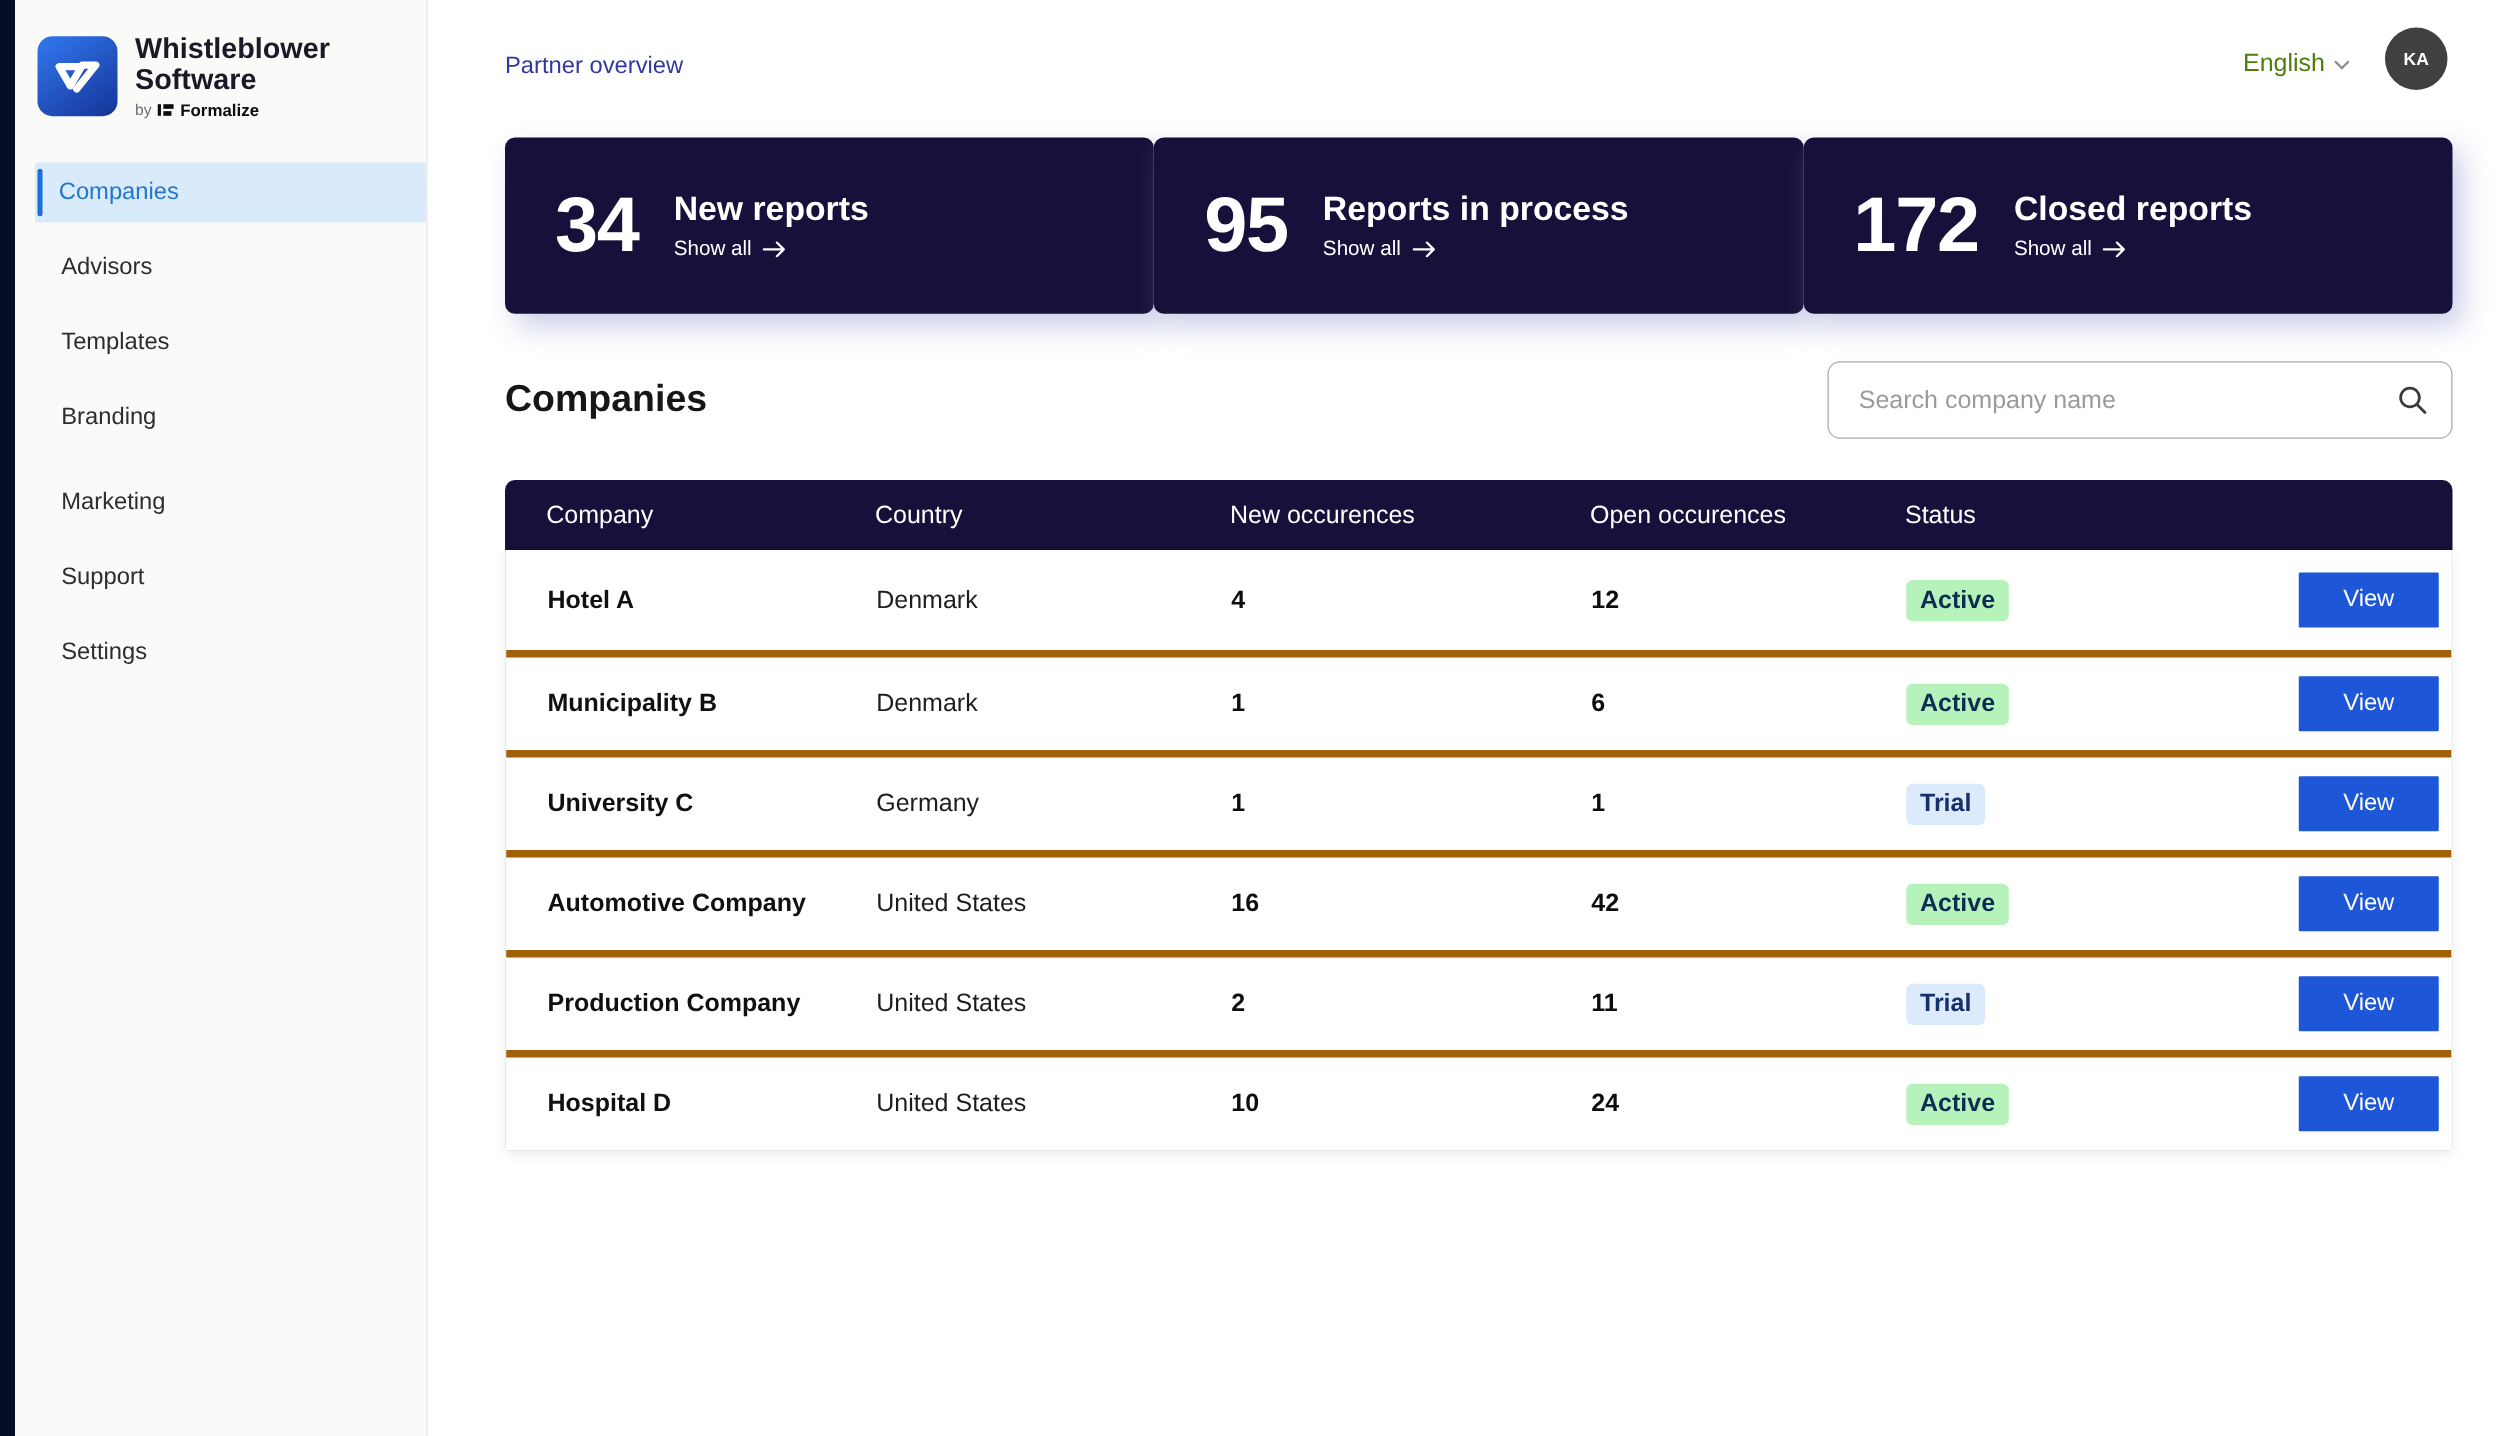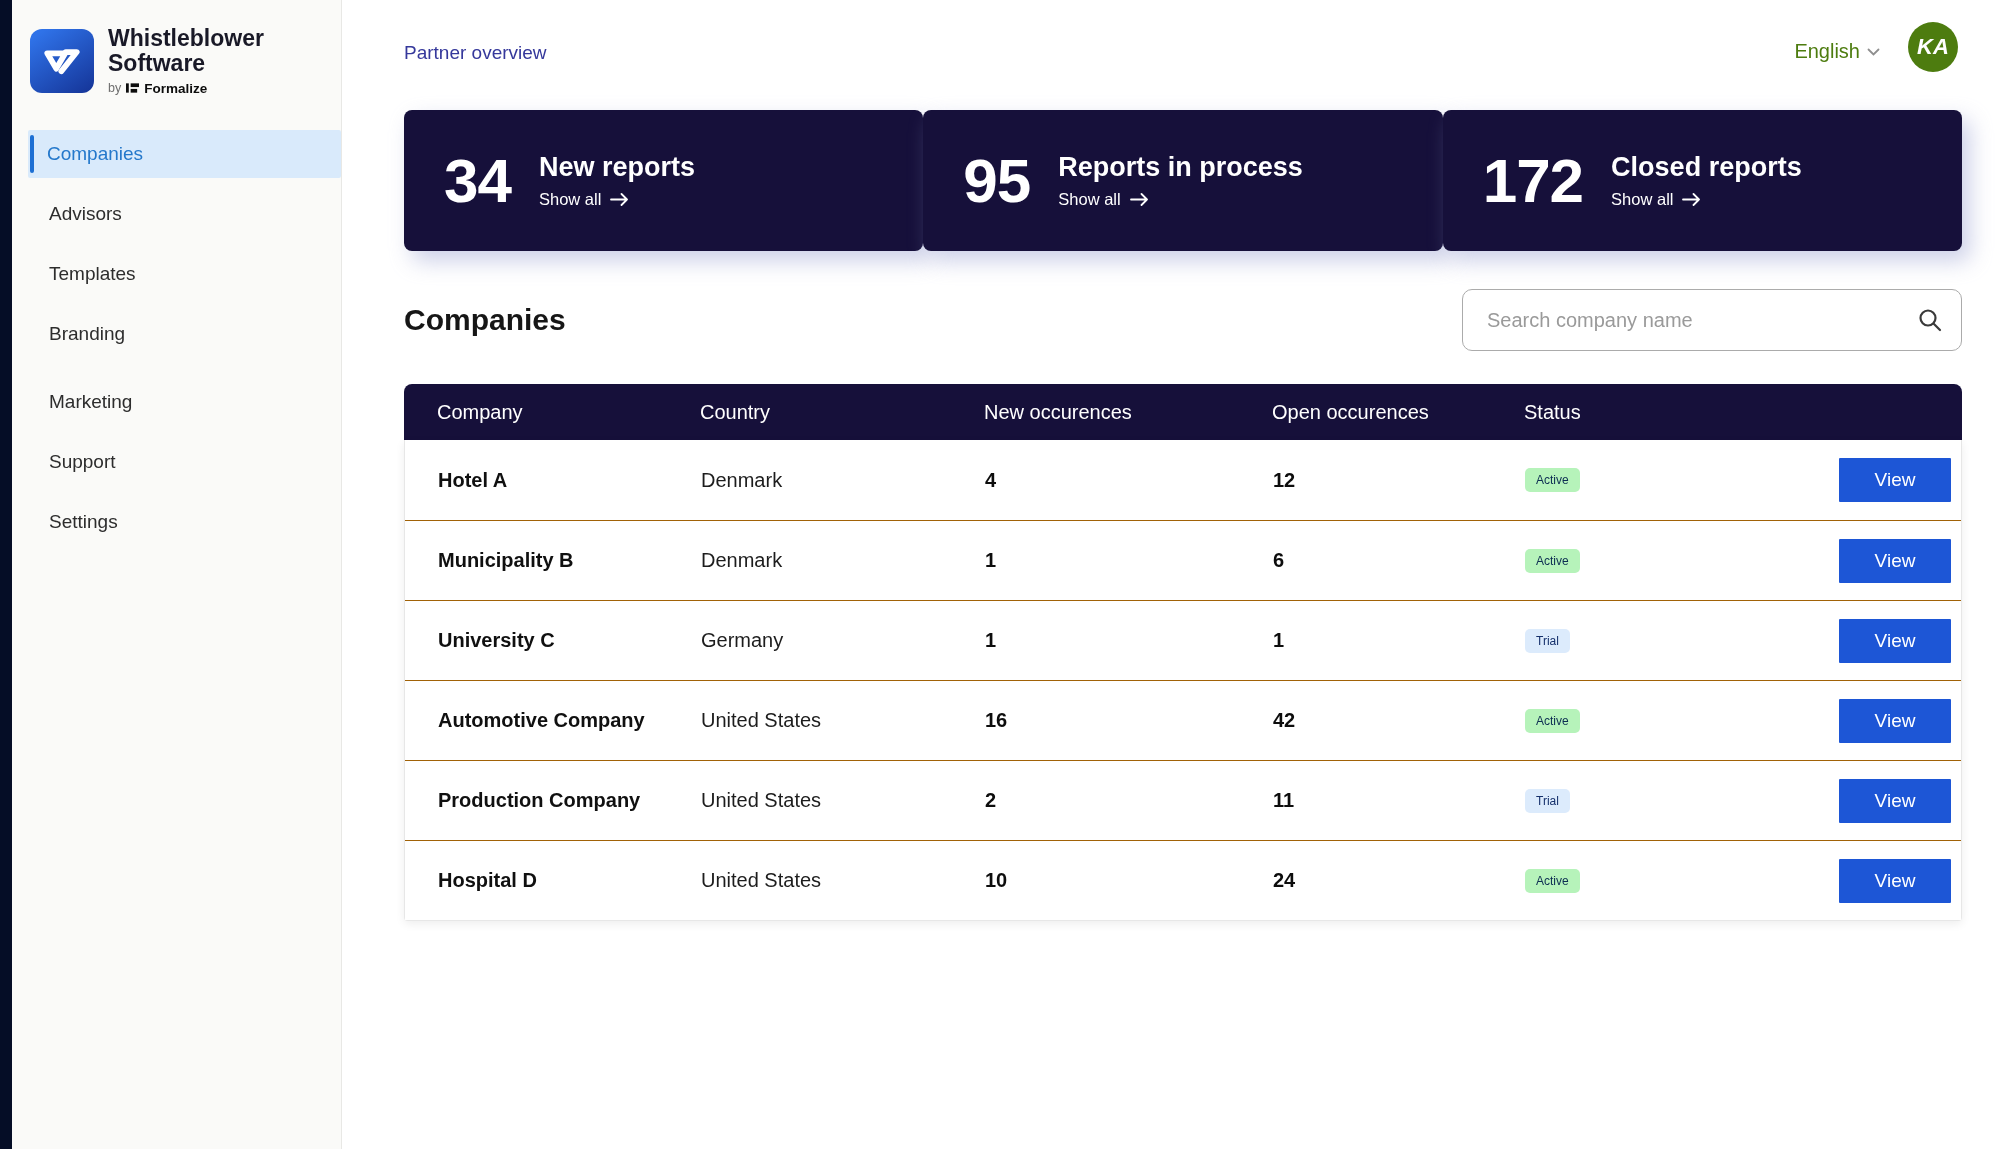"KA" .avatar { background: #4d7c0f -> #404040; font-size: 22px -> 14px; font-style: italic -> none }
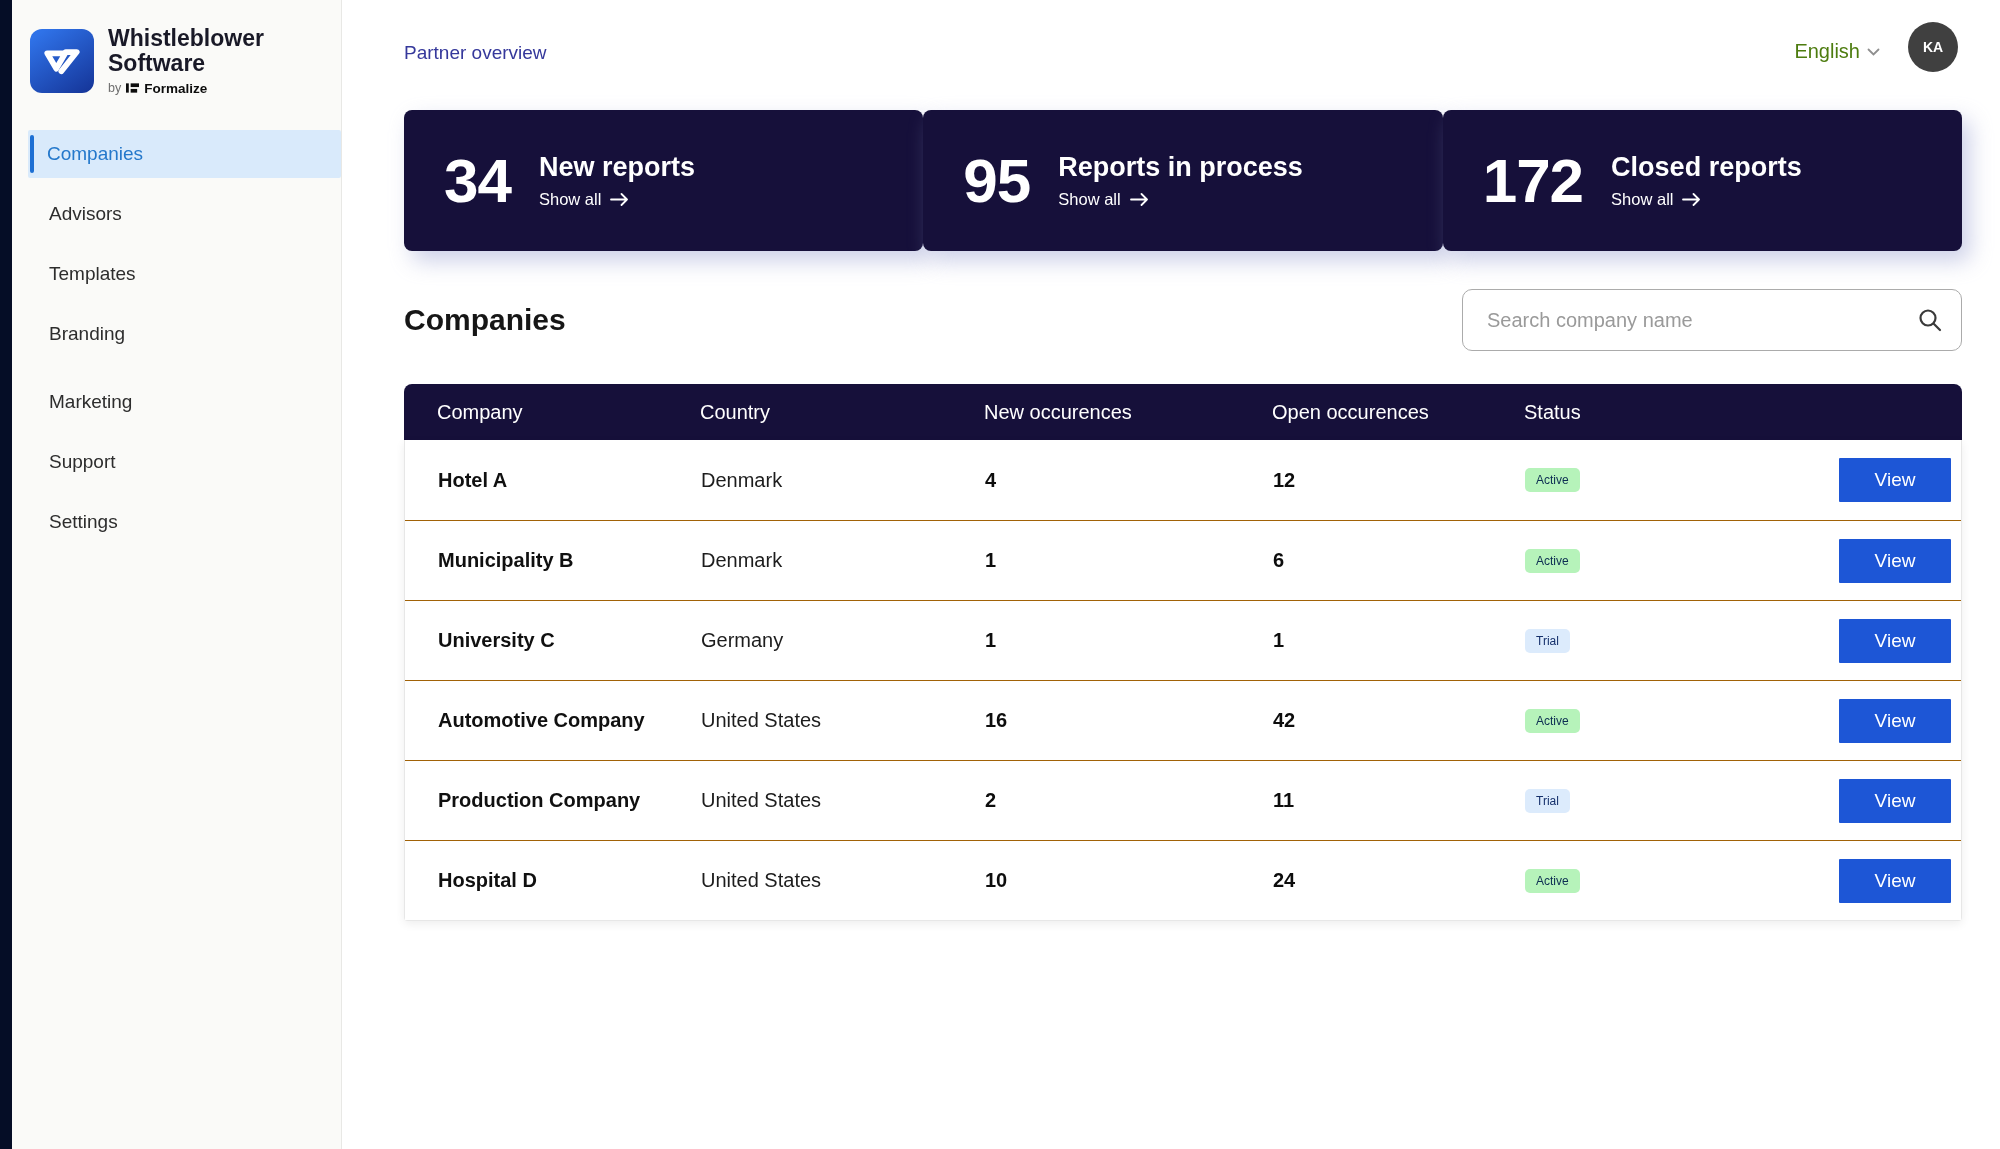"Active" .badge { font-size: 12px -> 20px; font-weight: 400 -> 700 }
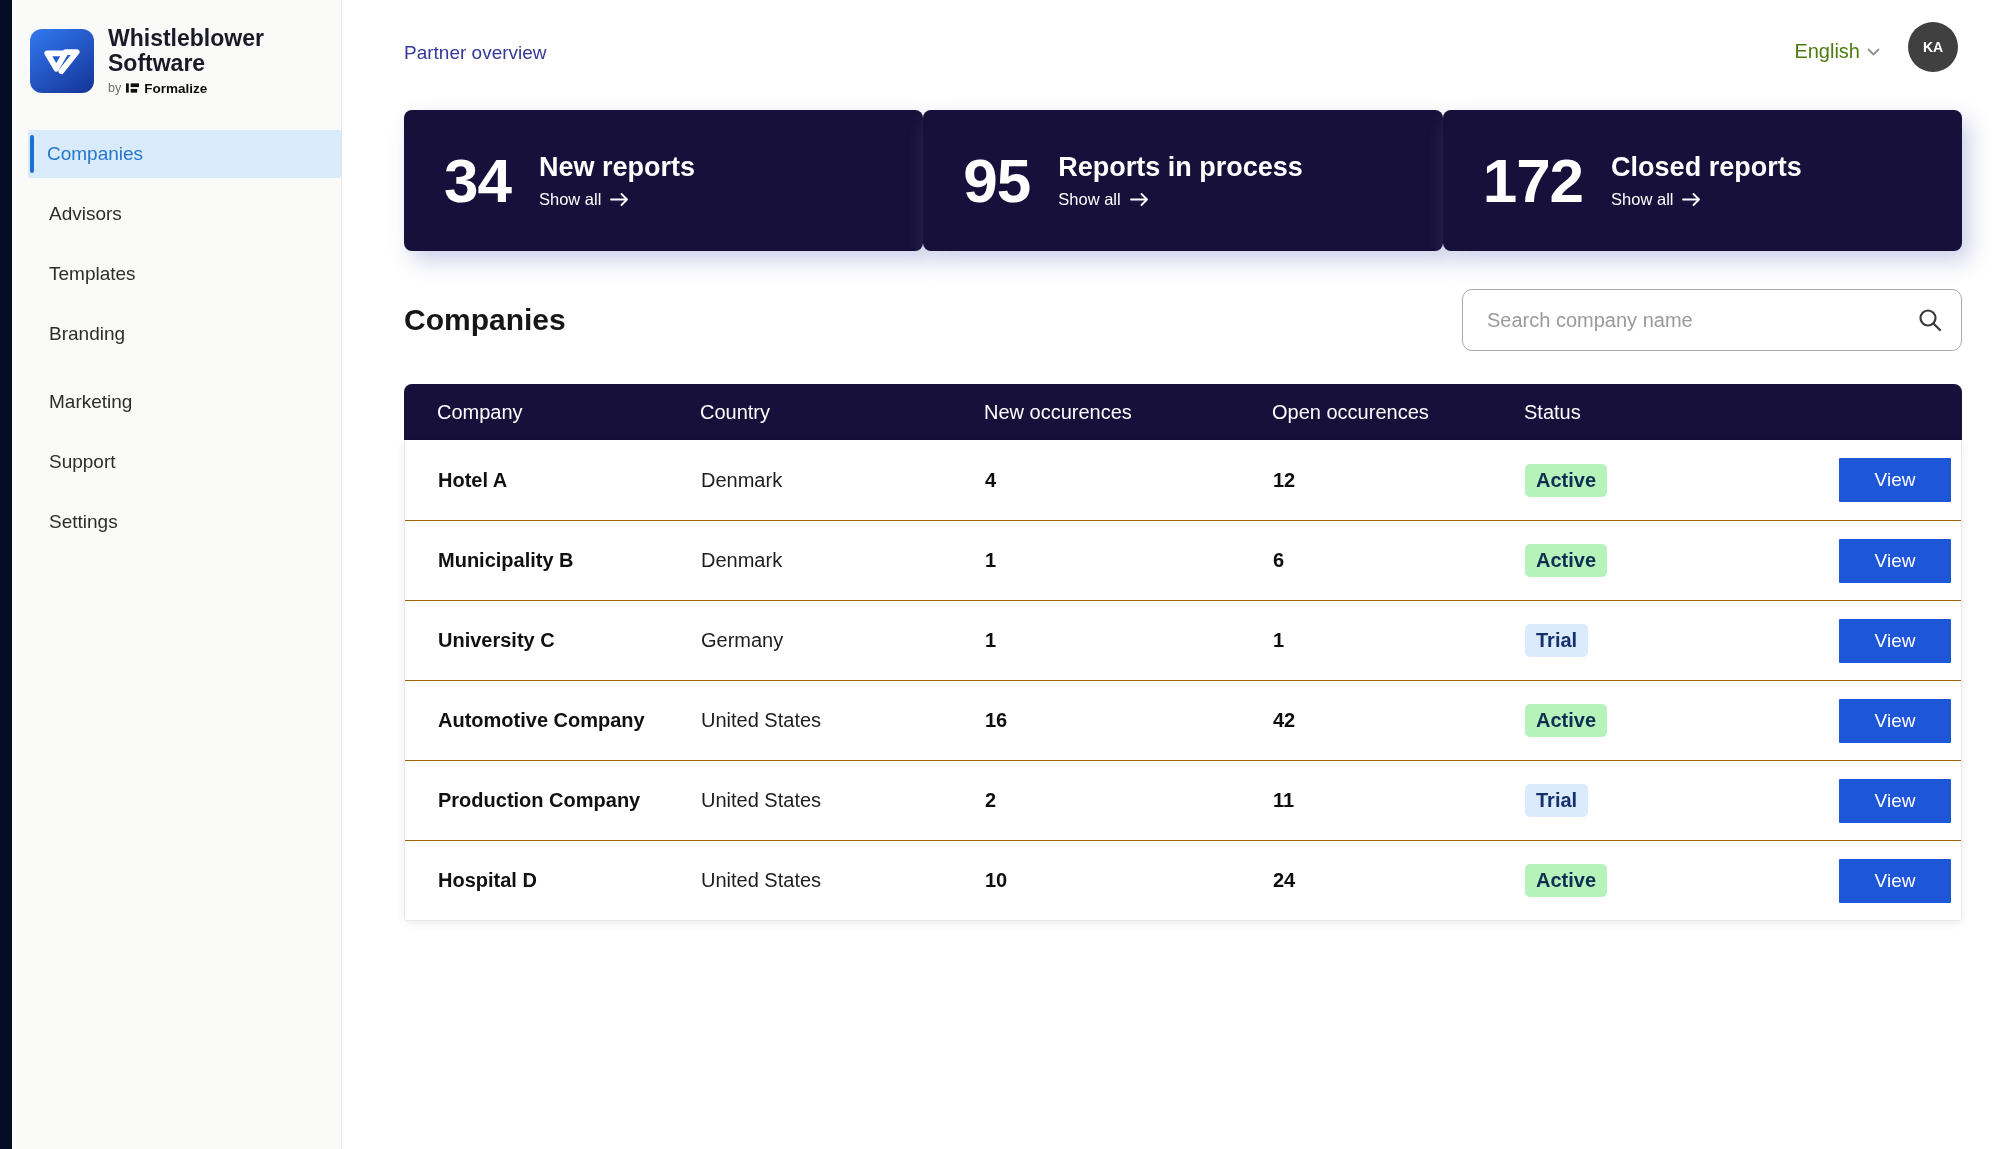"Municipality B" .trow + .trow { border-top: 1px solid #a16207 -> 6px solid #a16207 }
